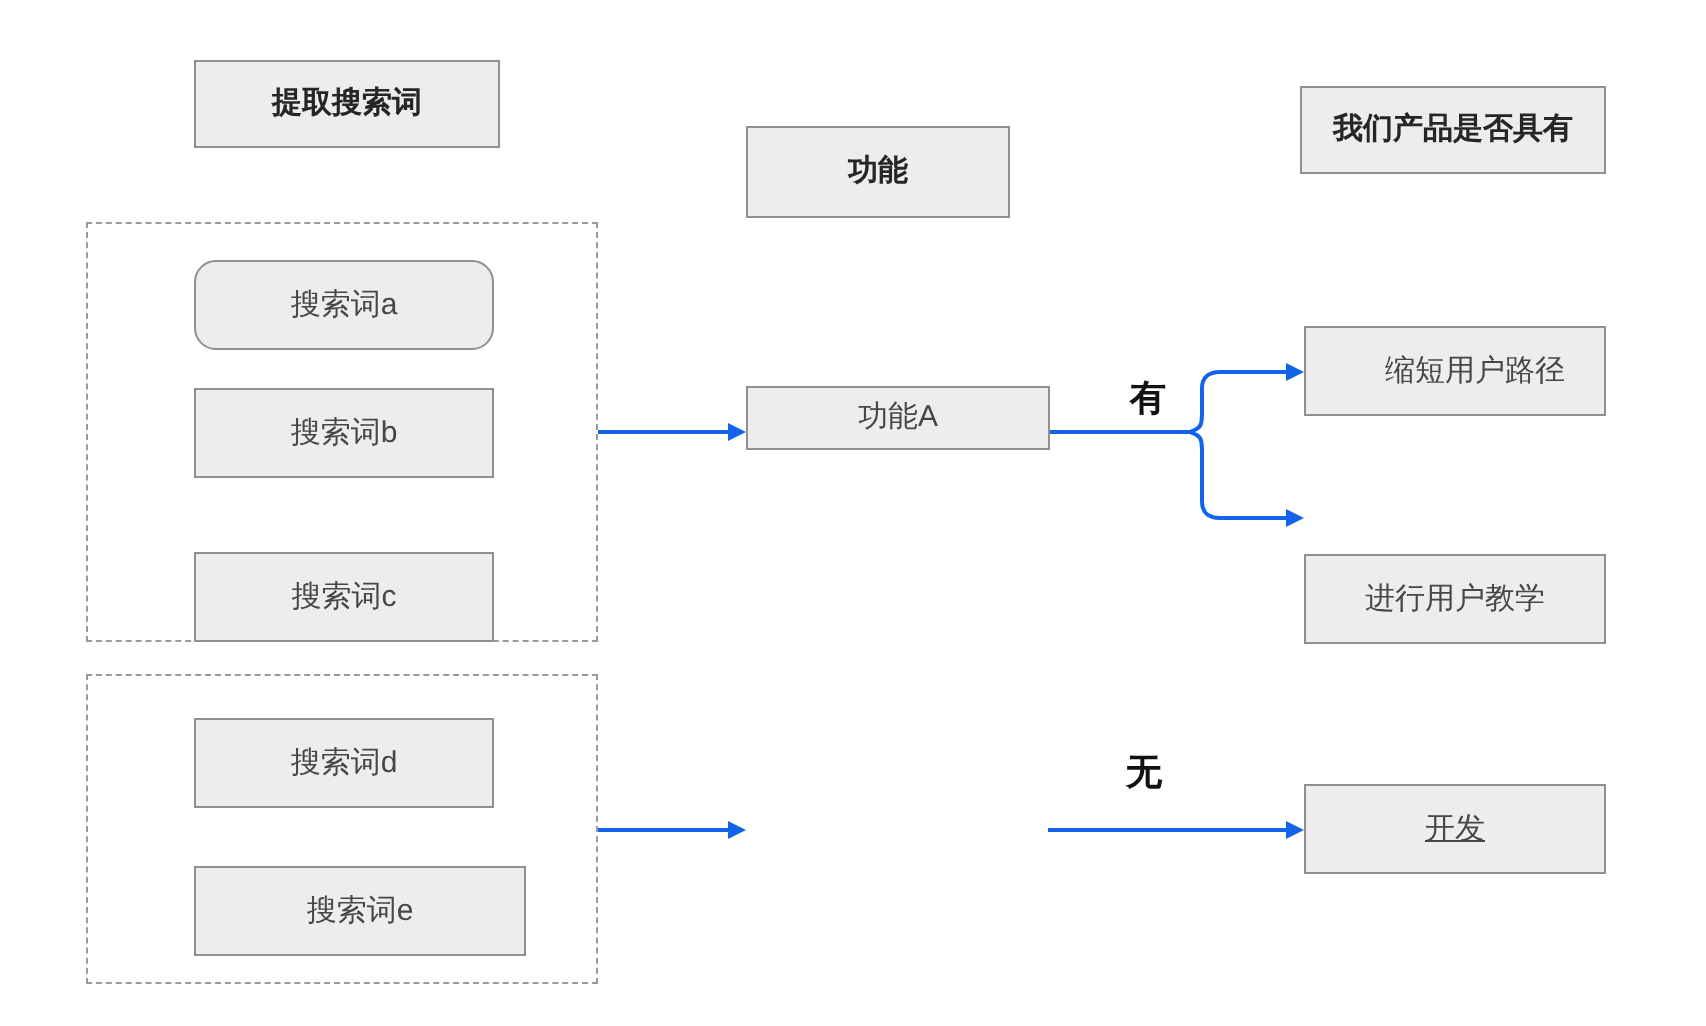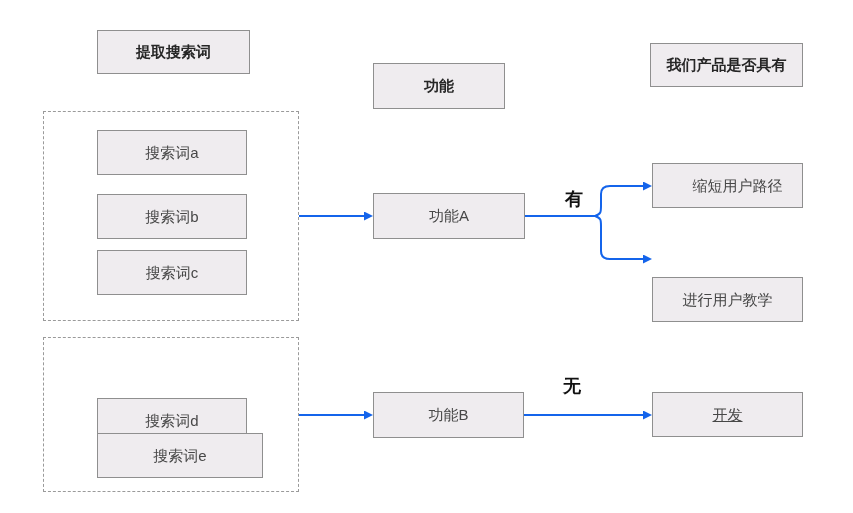"搜索词a" .term-a { border-radius: none -> 11px }
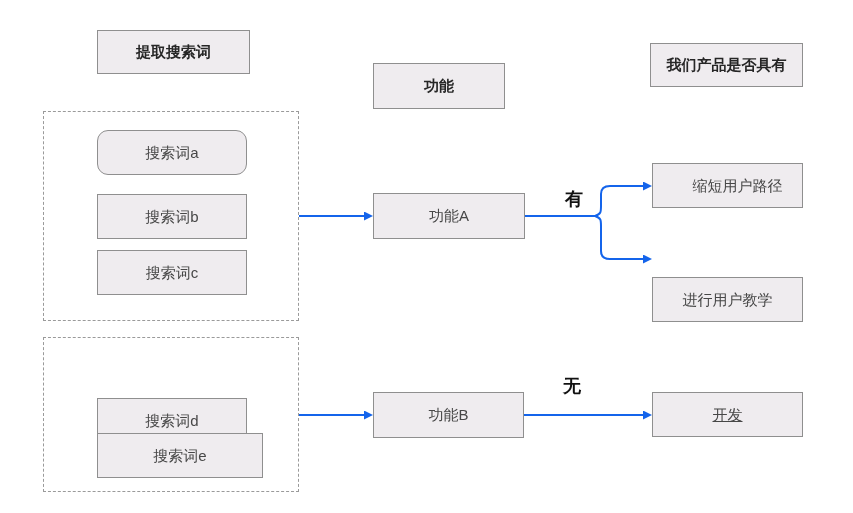"功能A" .func-a { height: 46px -> 32px }
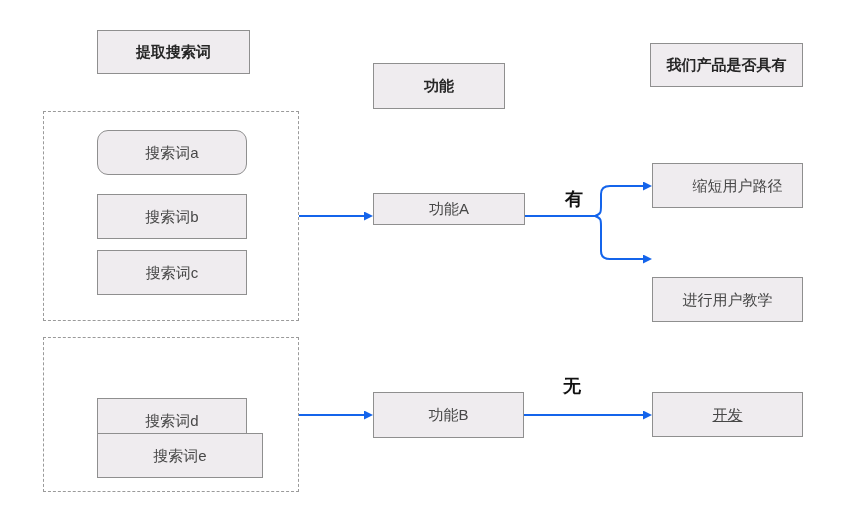"搜索词c" .term-c { top: 250px -> 276px }
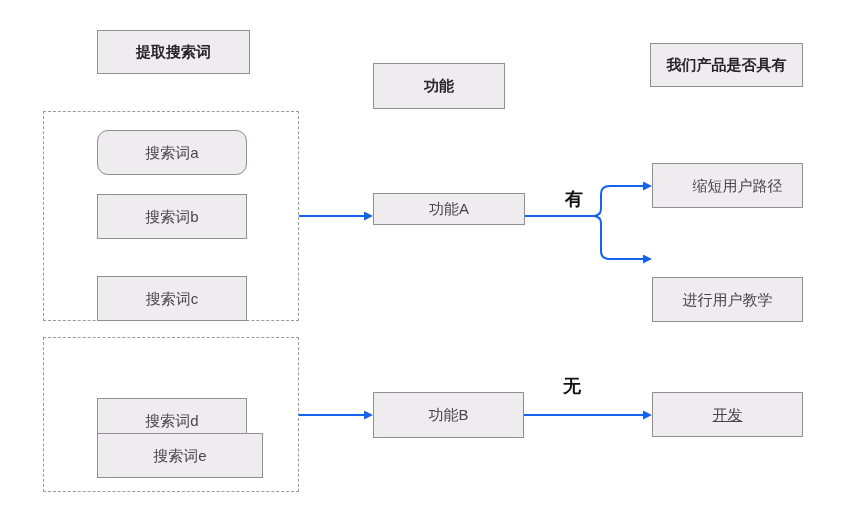"搜索词d" .term-d { margin-top: 39px -> none }
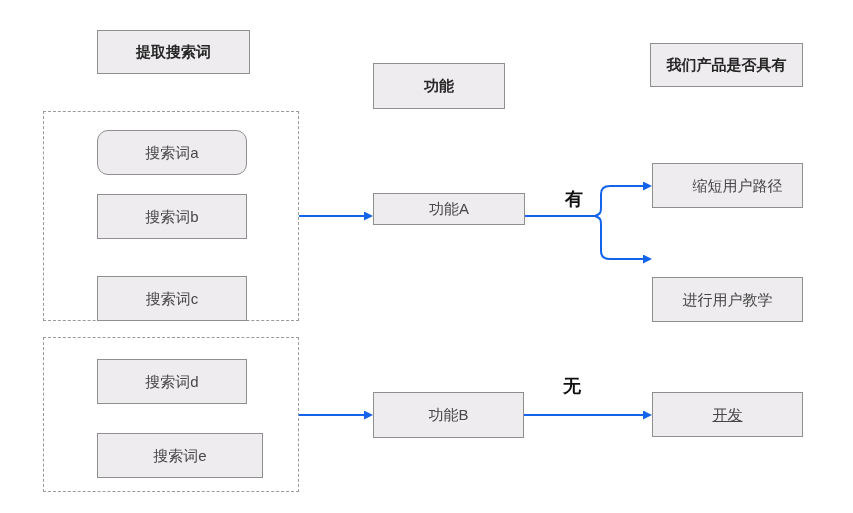"功能B" div.node { html: <div>功能B</div> -> none }
